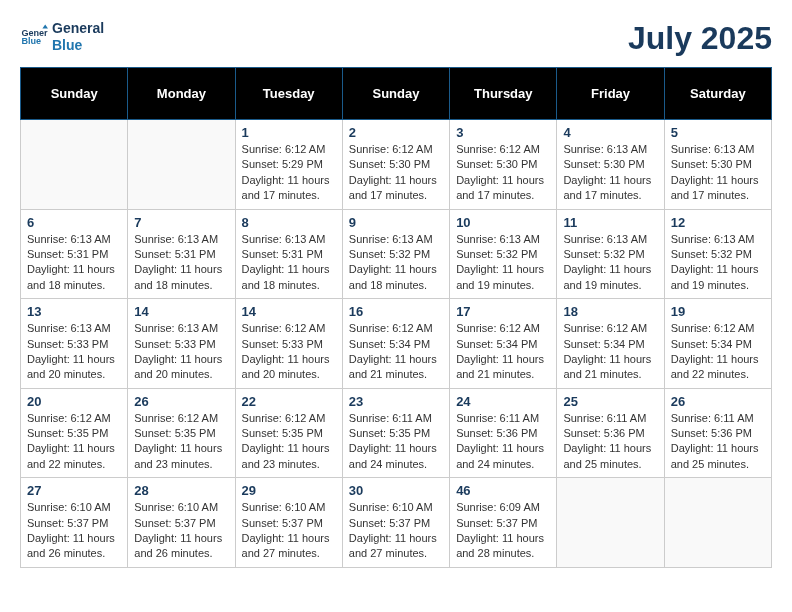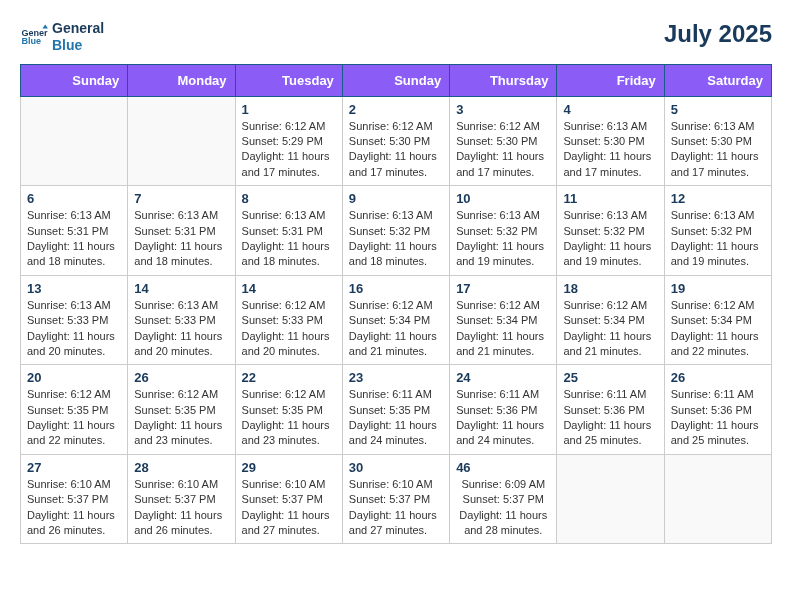"July 2025" .main-title { font-size: 24px -> 32px }
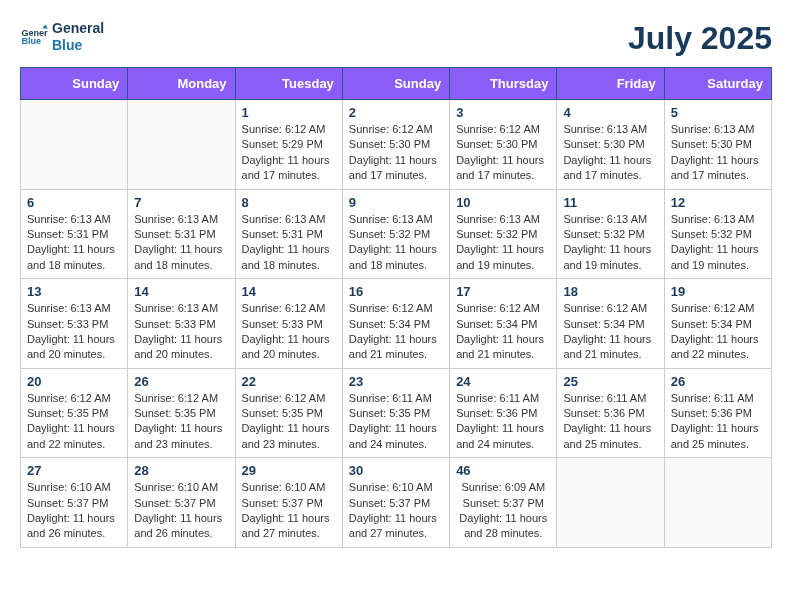"Sunday" .calendar th { background-color: #8b5cf6 -> #000000; padding: 8px 8px -> 18px 8px; text-align: right -> center }
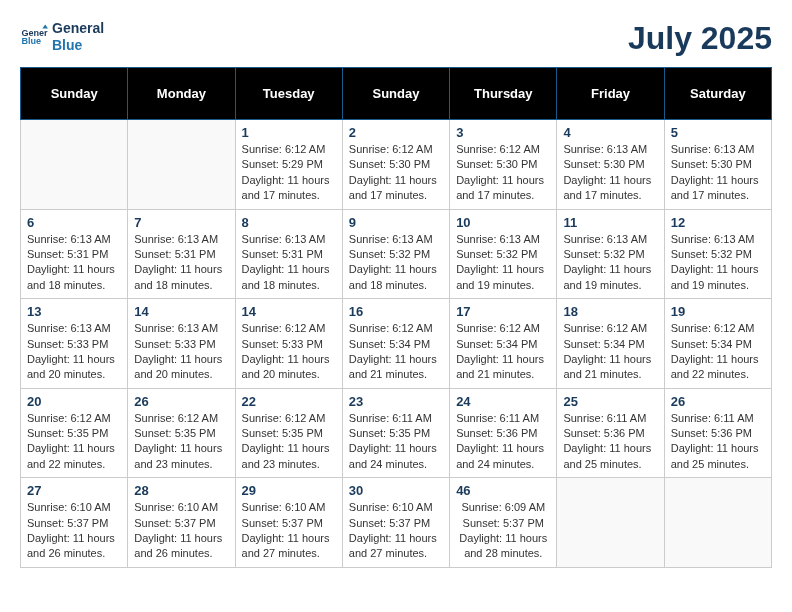"Sunrise: 6:09 AM" div.day-info { text-align: center -> none }
